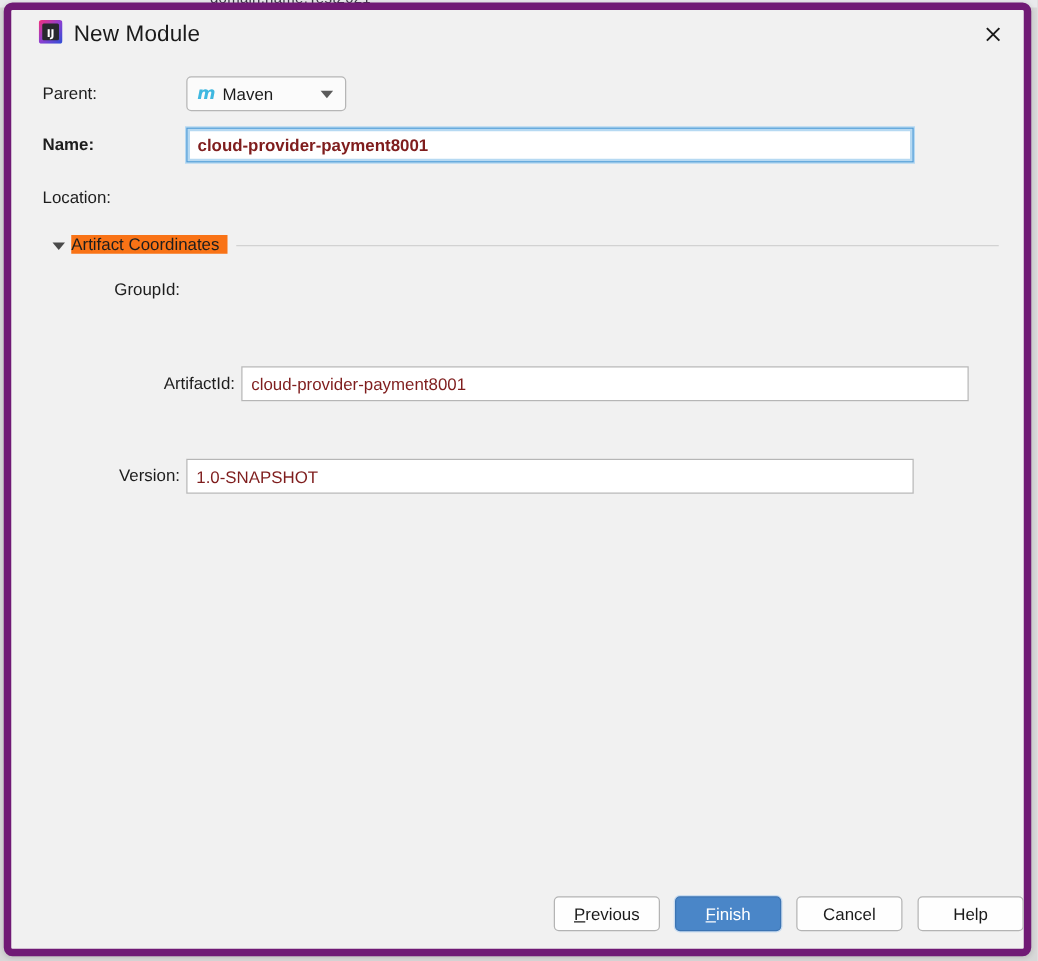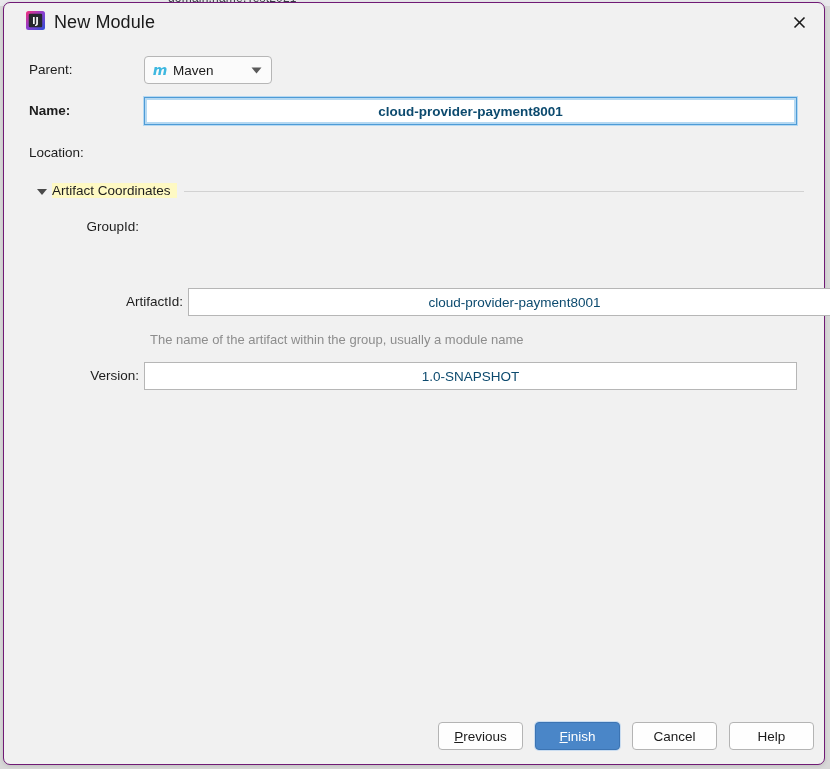"IJ" #dialog { border: 1px solid #701a75 -> 6px solid #701a75 }
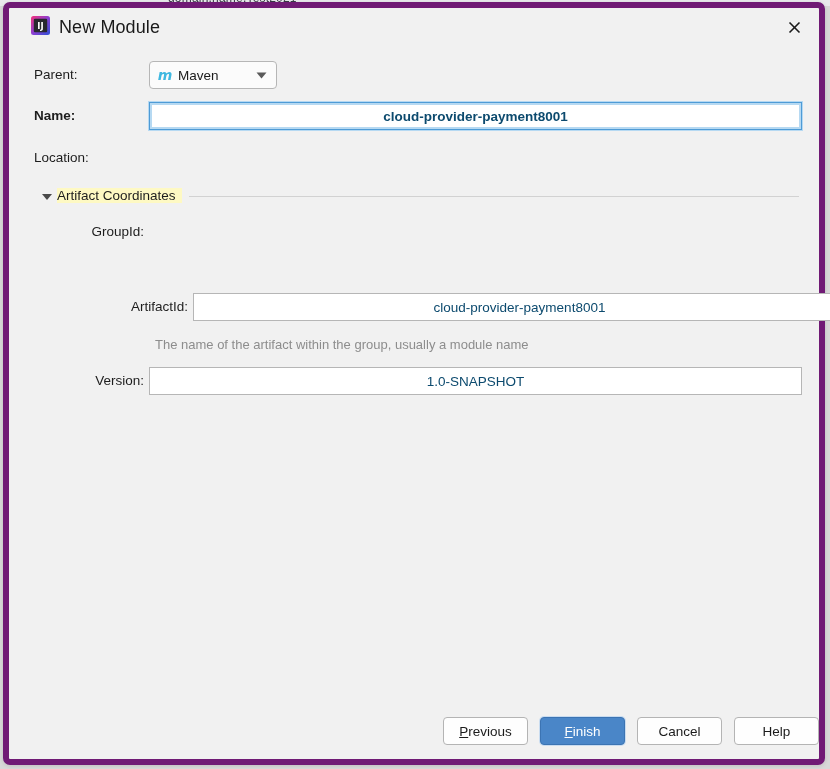"cloud-provider-payment8001" .field { color: #0c4a6e -> #7f1d1d; justify-content: center -> none; width: 653px -> 582px }
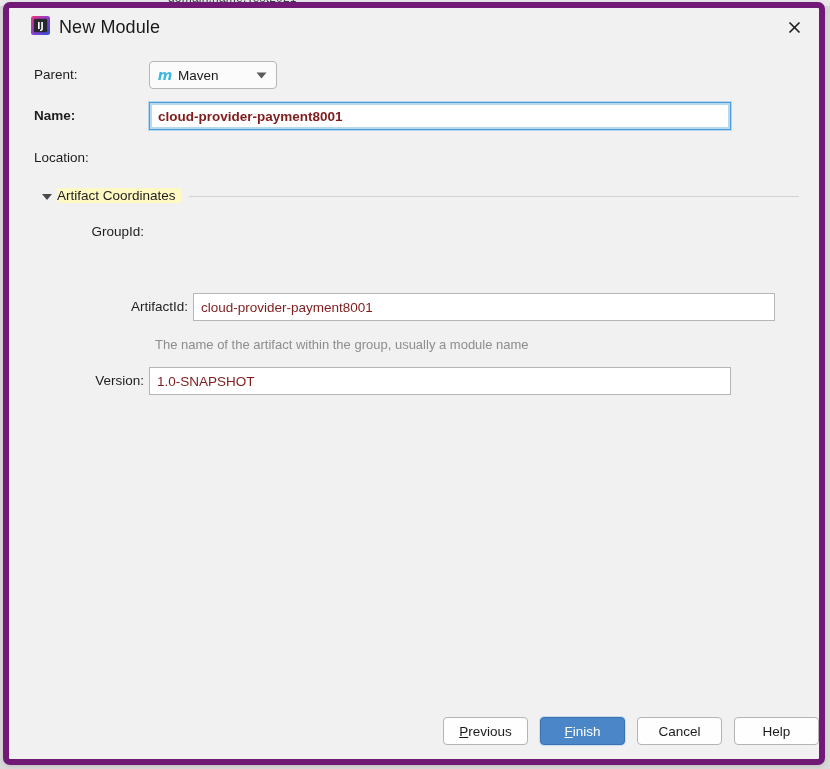"Artifact Coordinates" #section-title { background: #fef9c3 -> #f97316 }
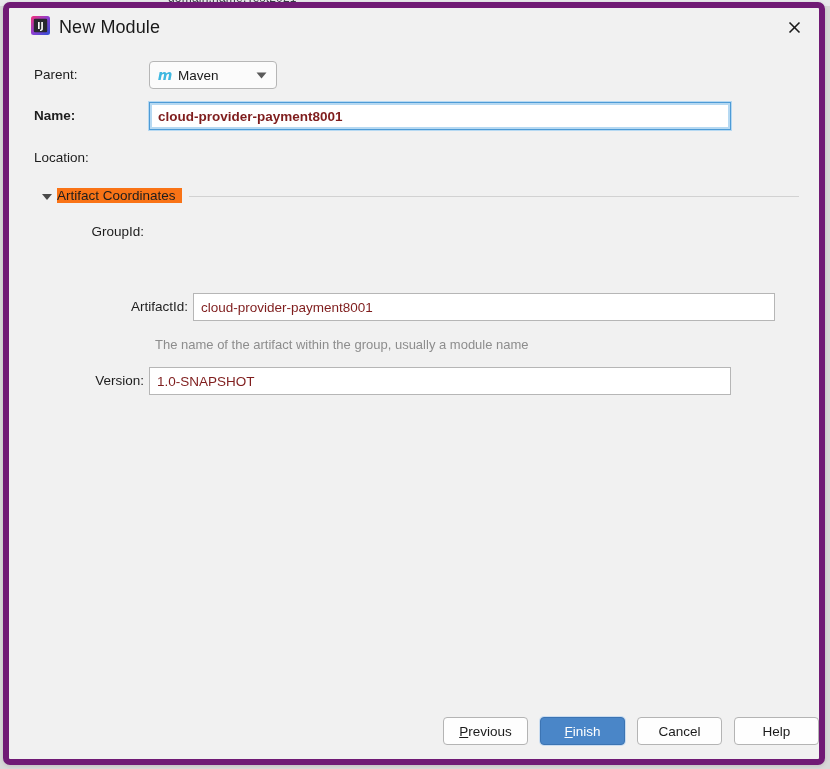"The name of the artifact" div.hint { html: <div>The name of the artifact within the group, usually a module name</div> -> none }
